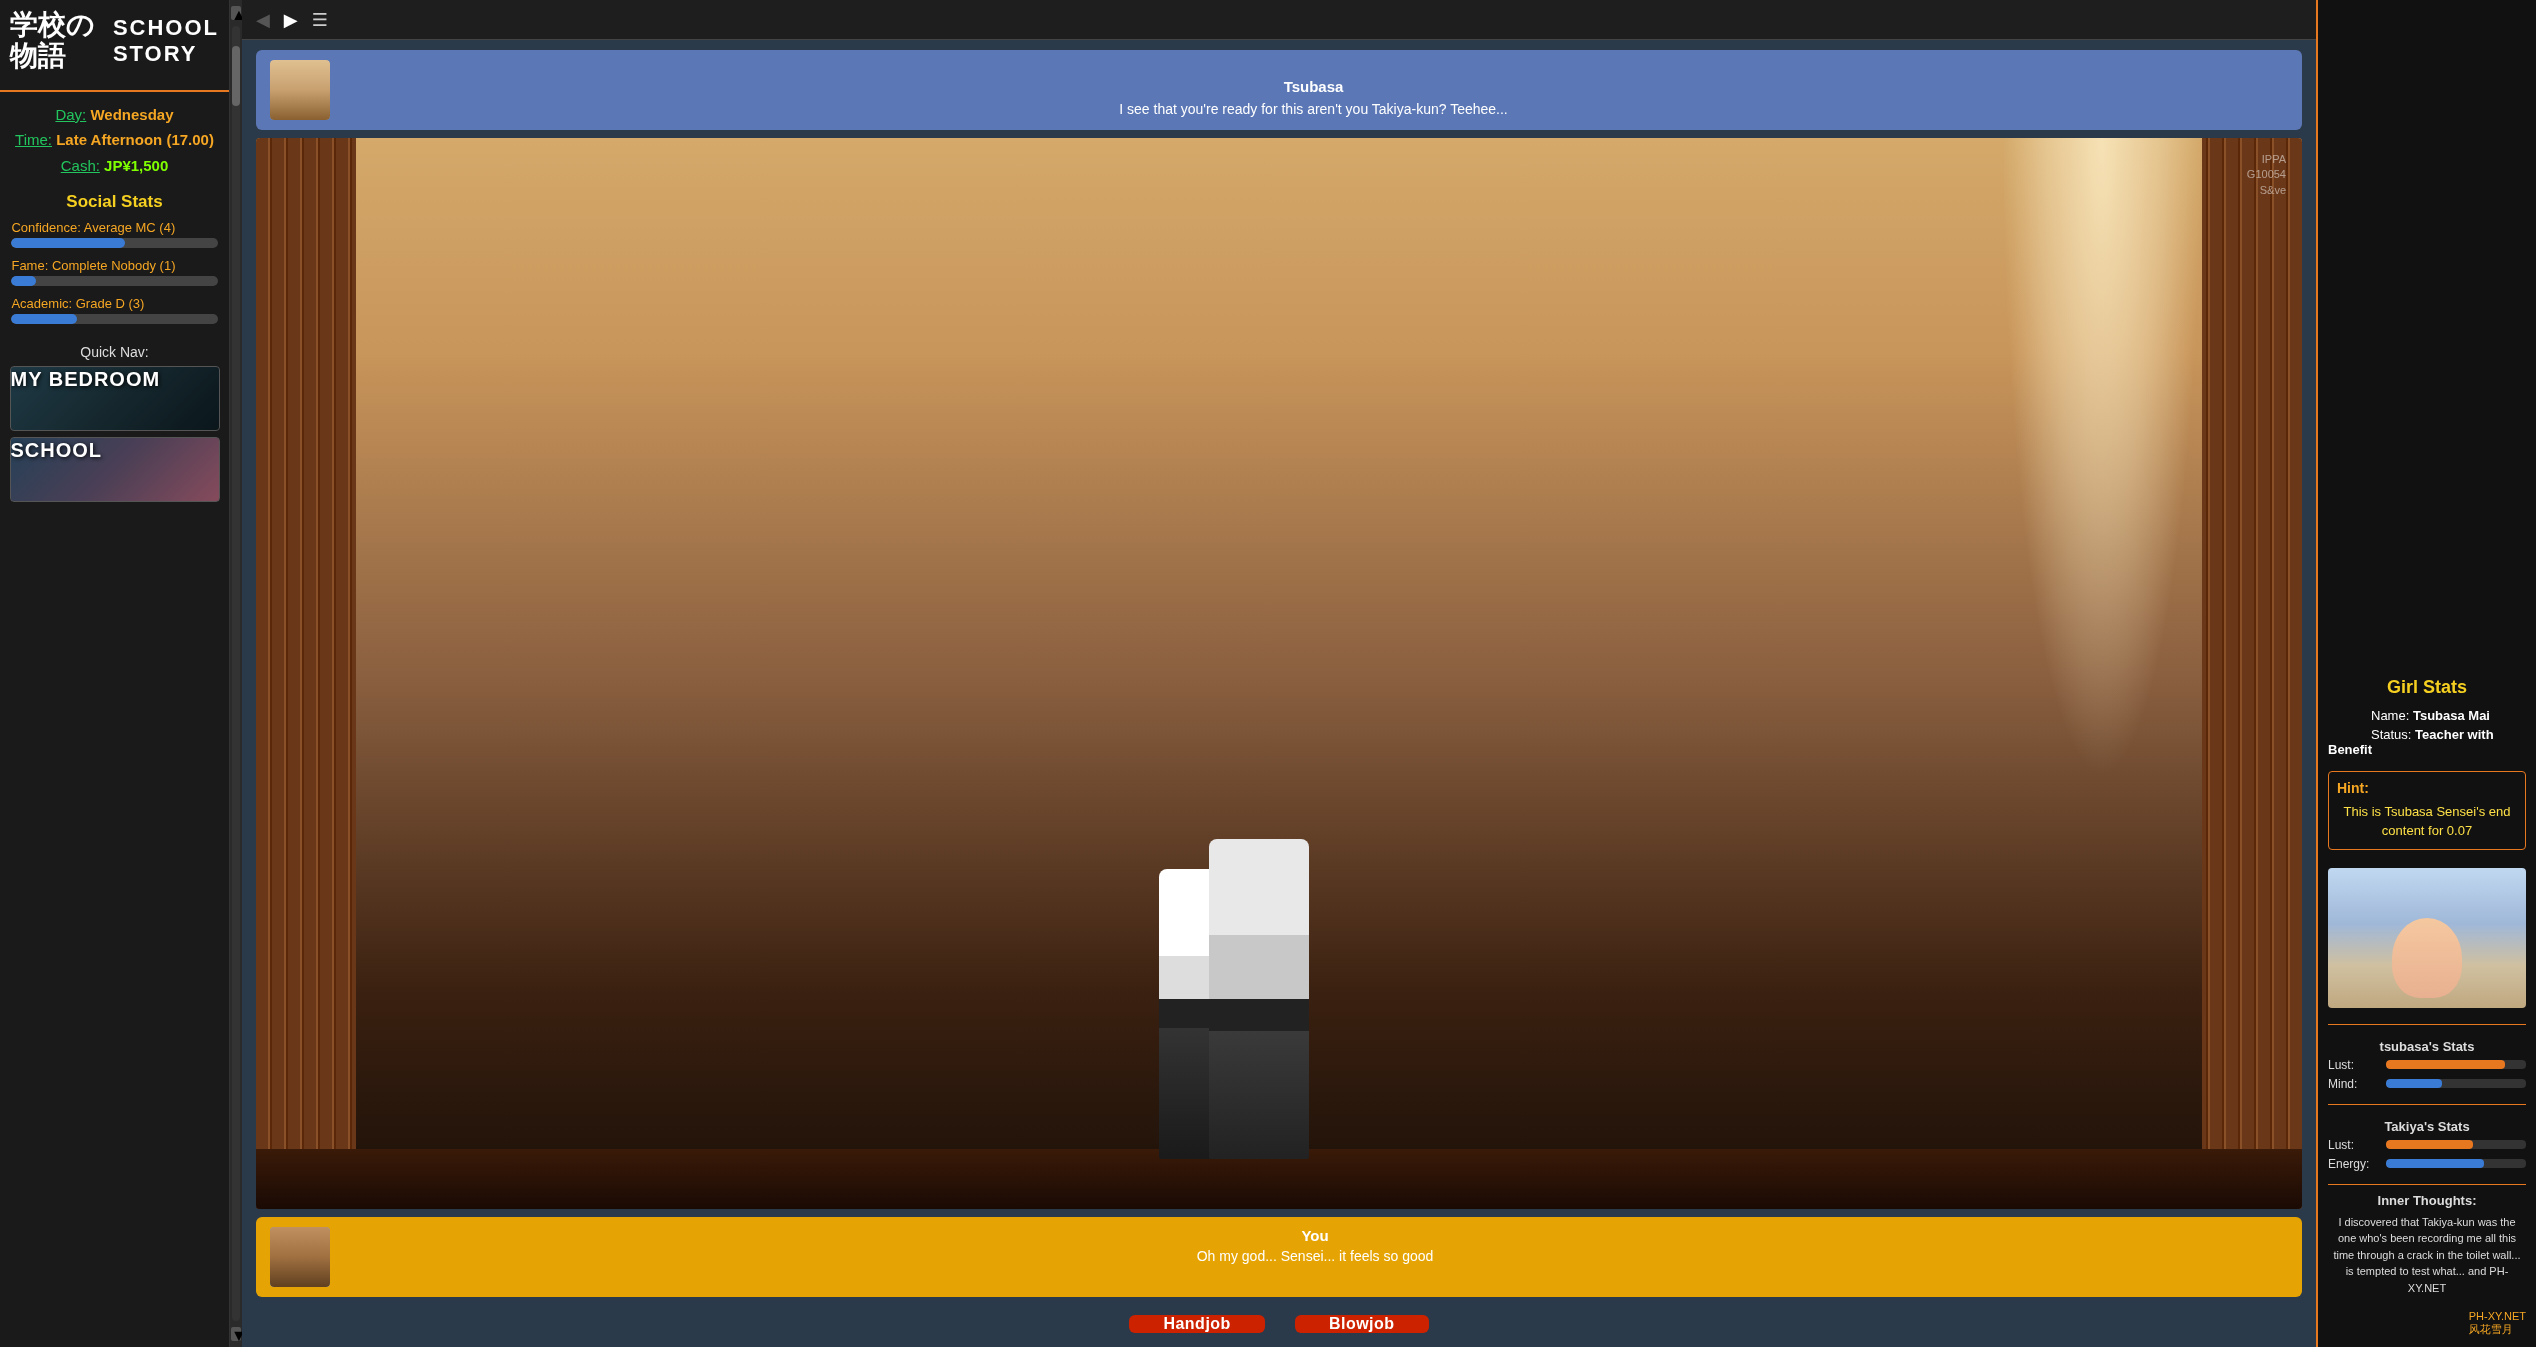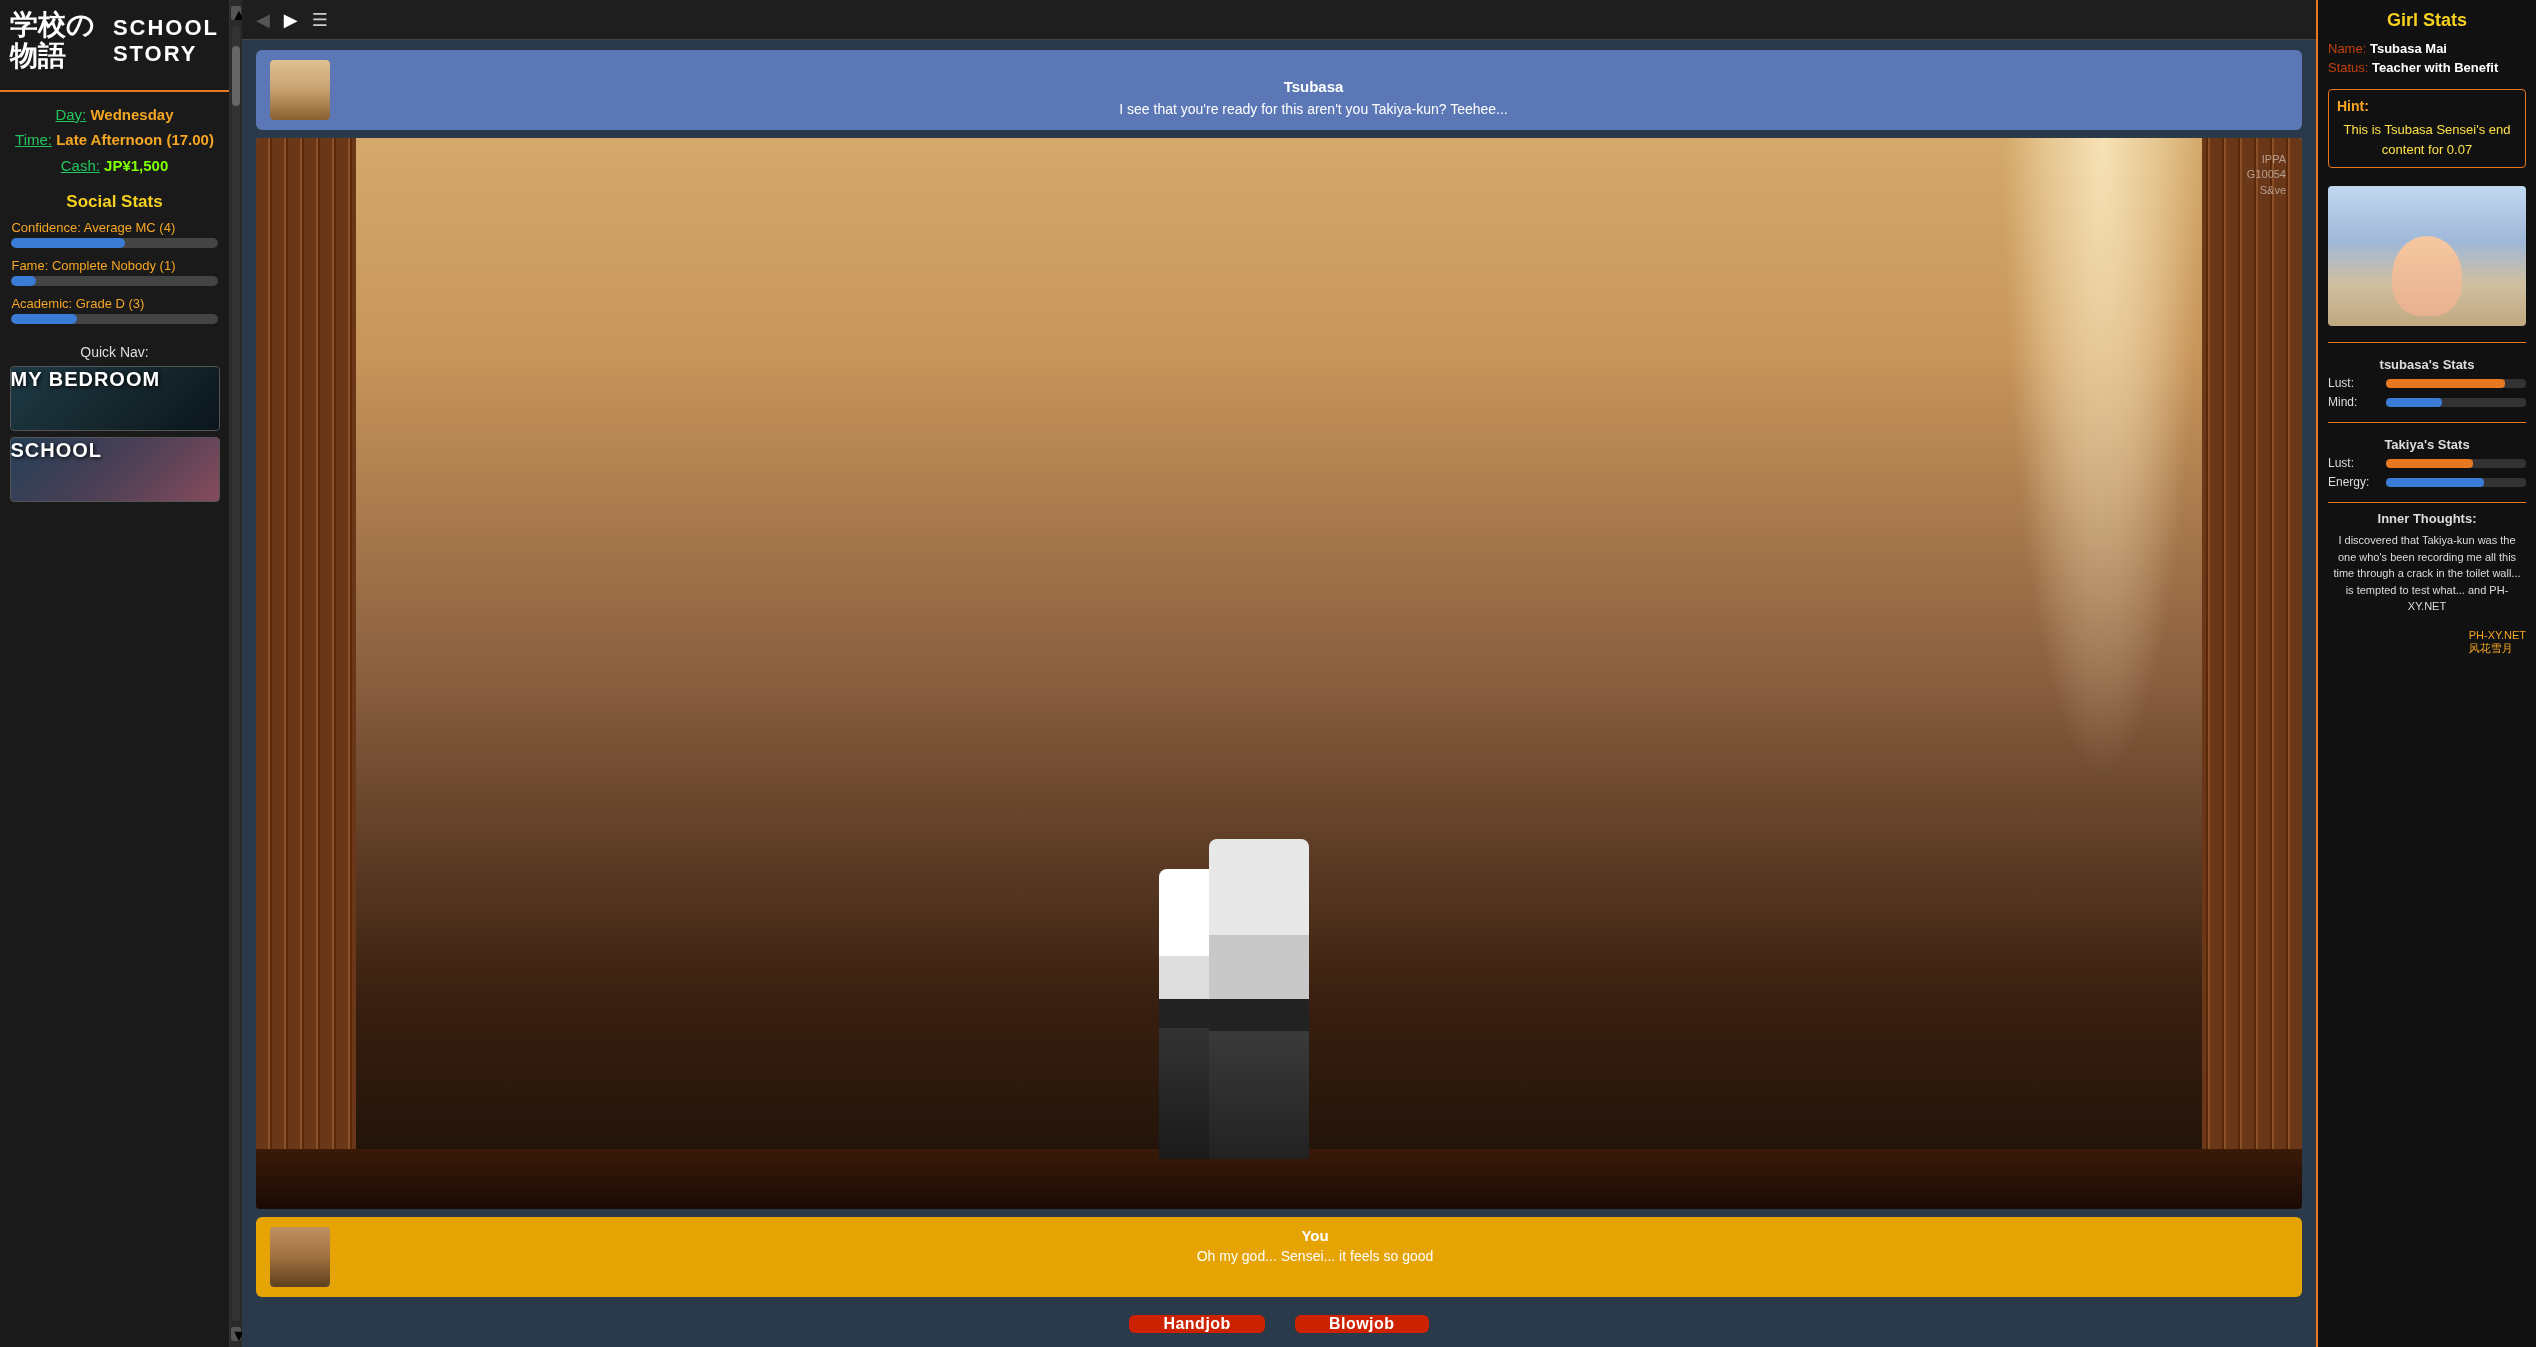"Girl Stats" #right-sidebar { justify-content: none -> flex-end }
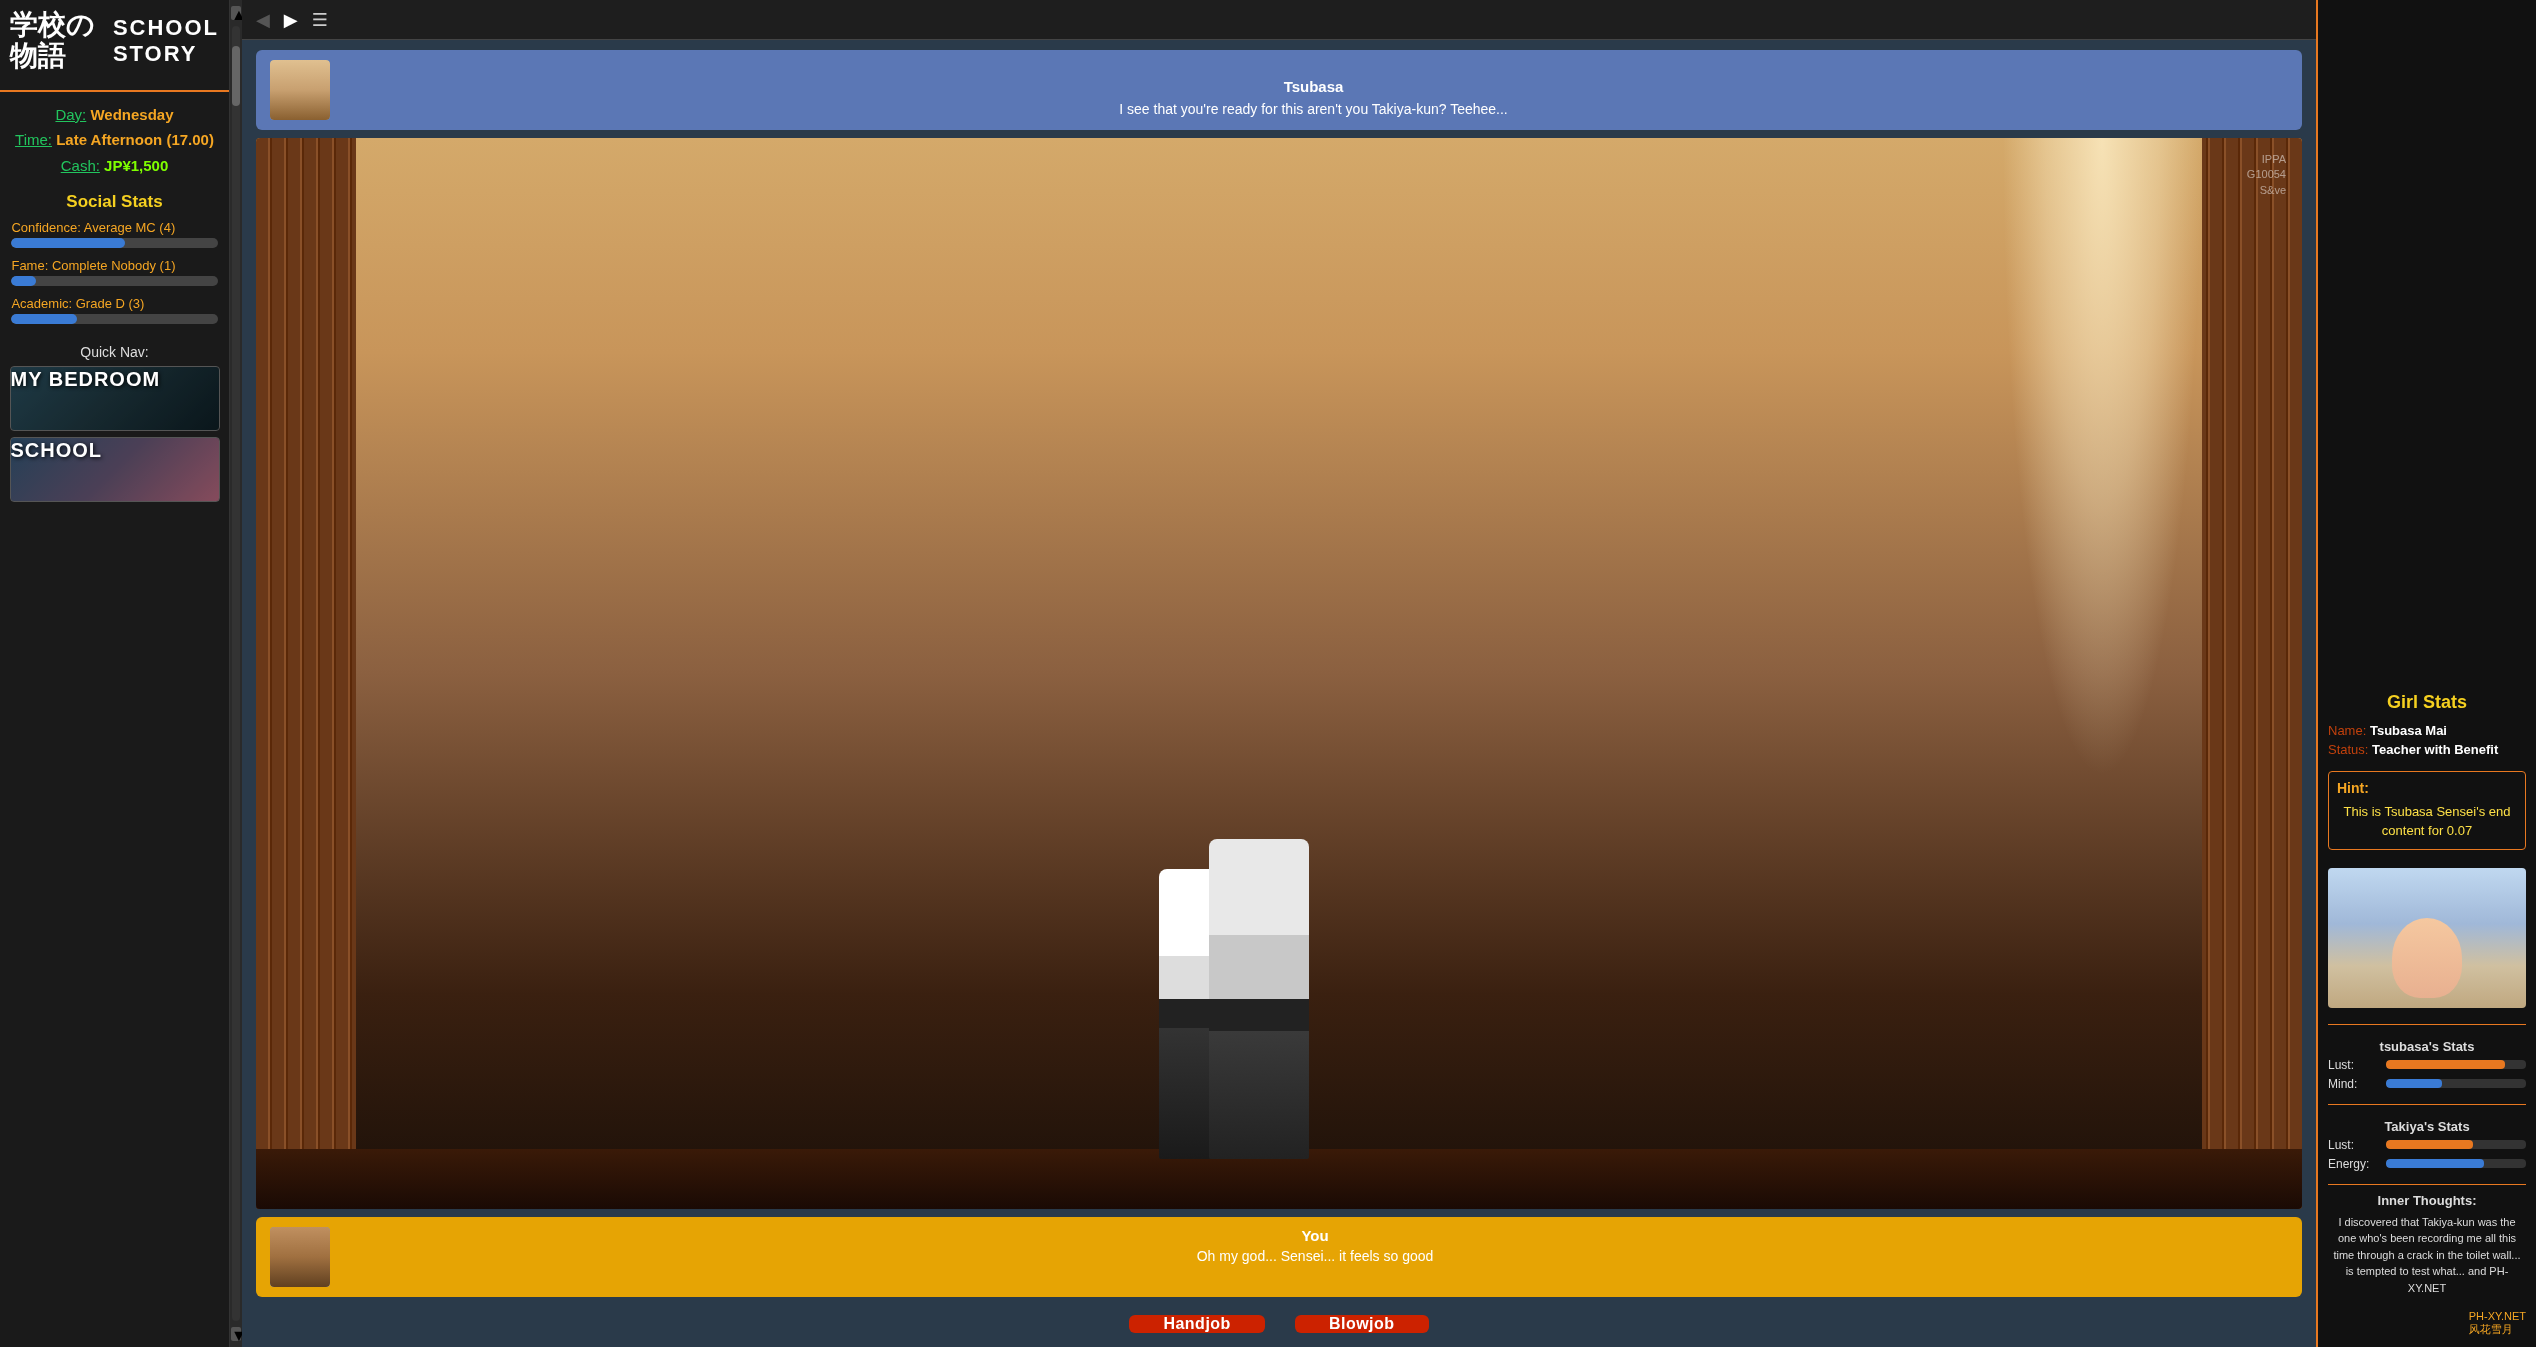"Name:" .gs-row span.label { color: #c2410c -> #ffffff; margin-left: none -> 43px }
